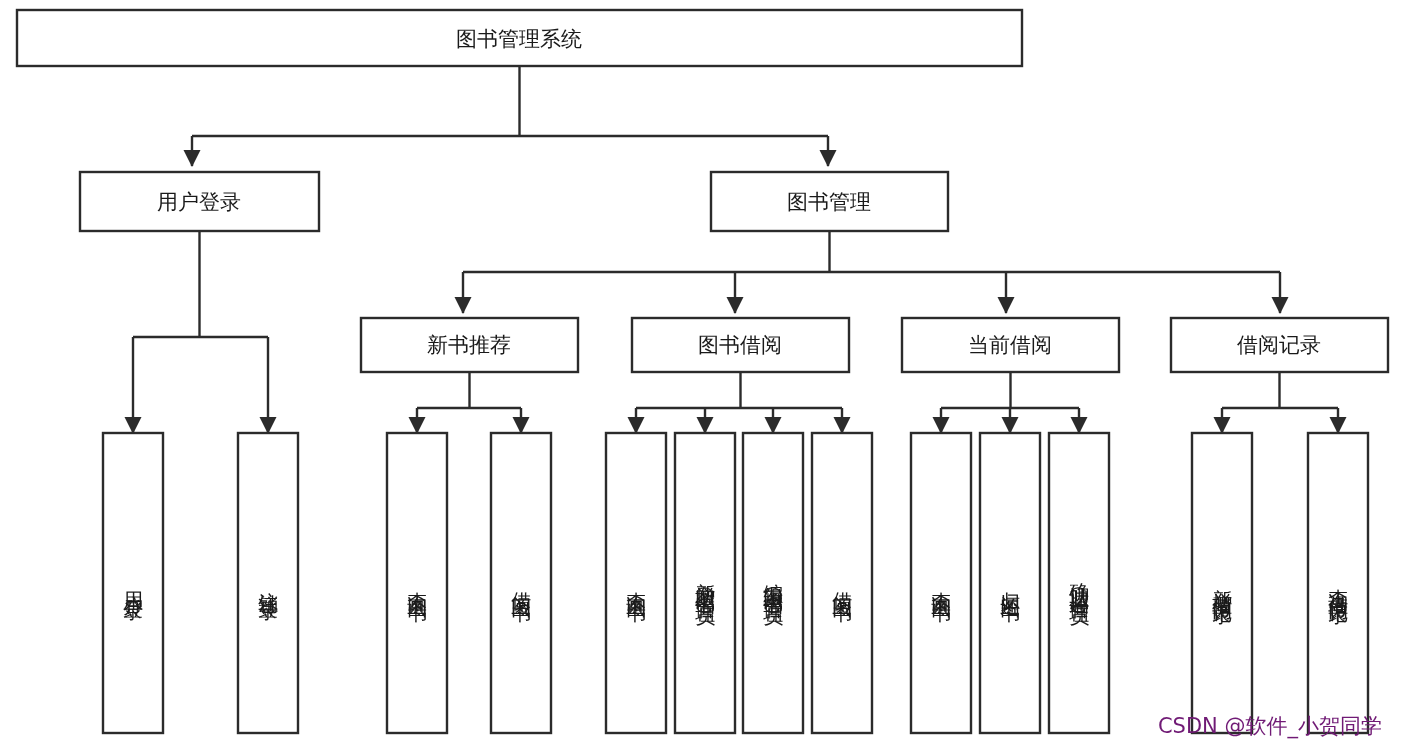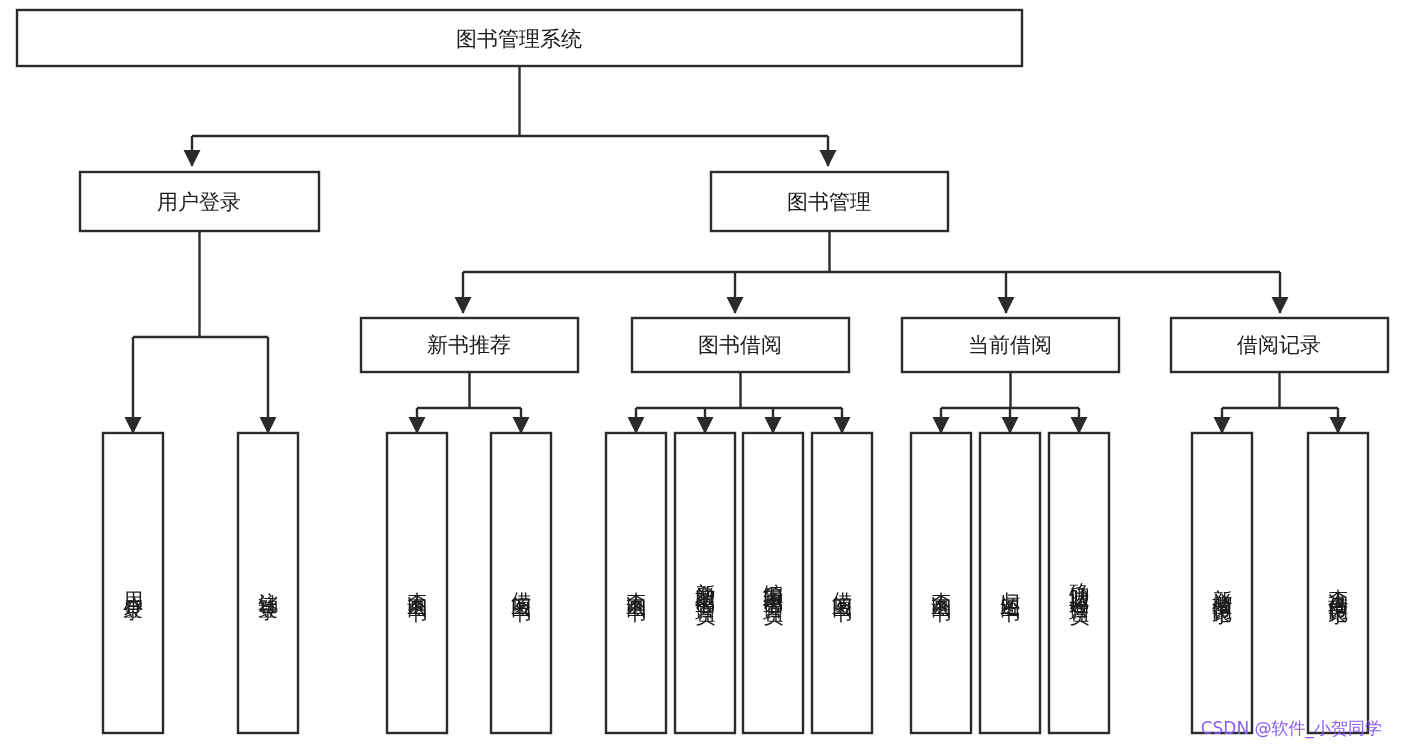"CSDN @软件_小贺同学" .watermark { color: #8b5cf6 -> #701a75; font-size: 17px -> 21px }
